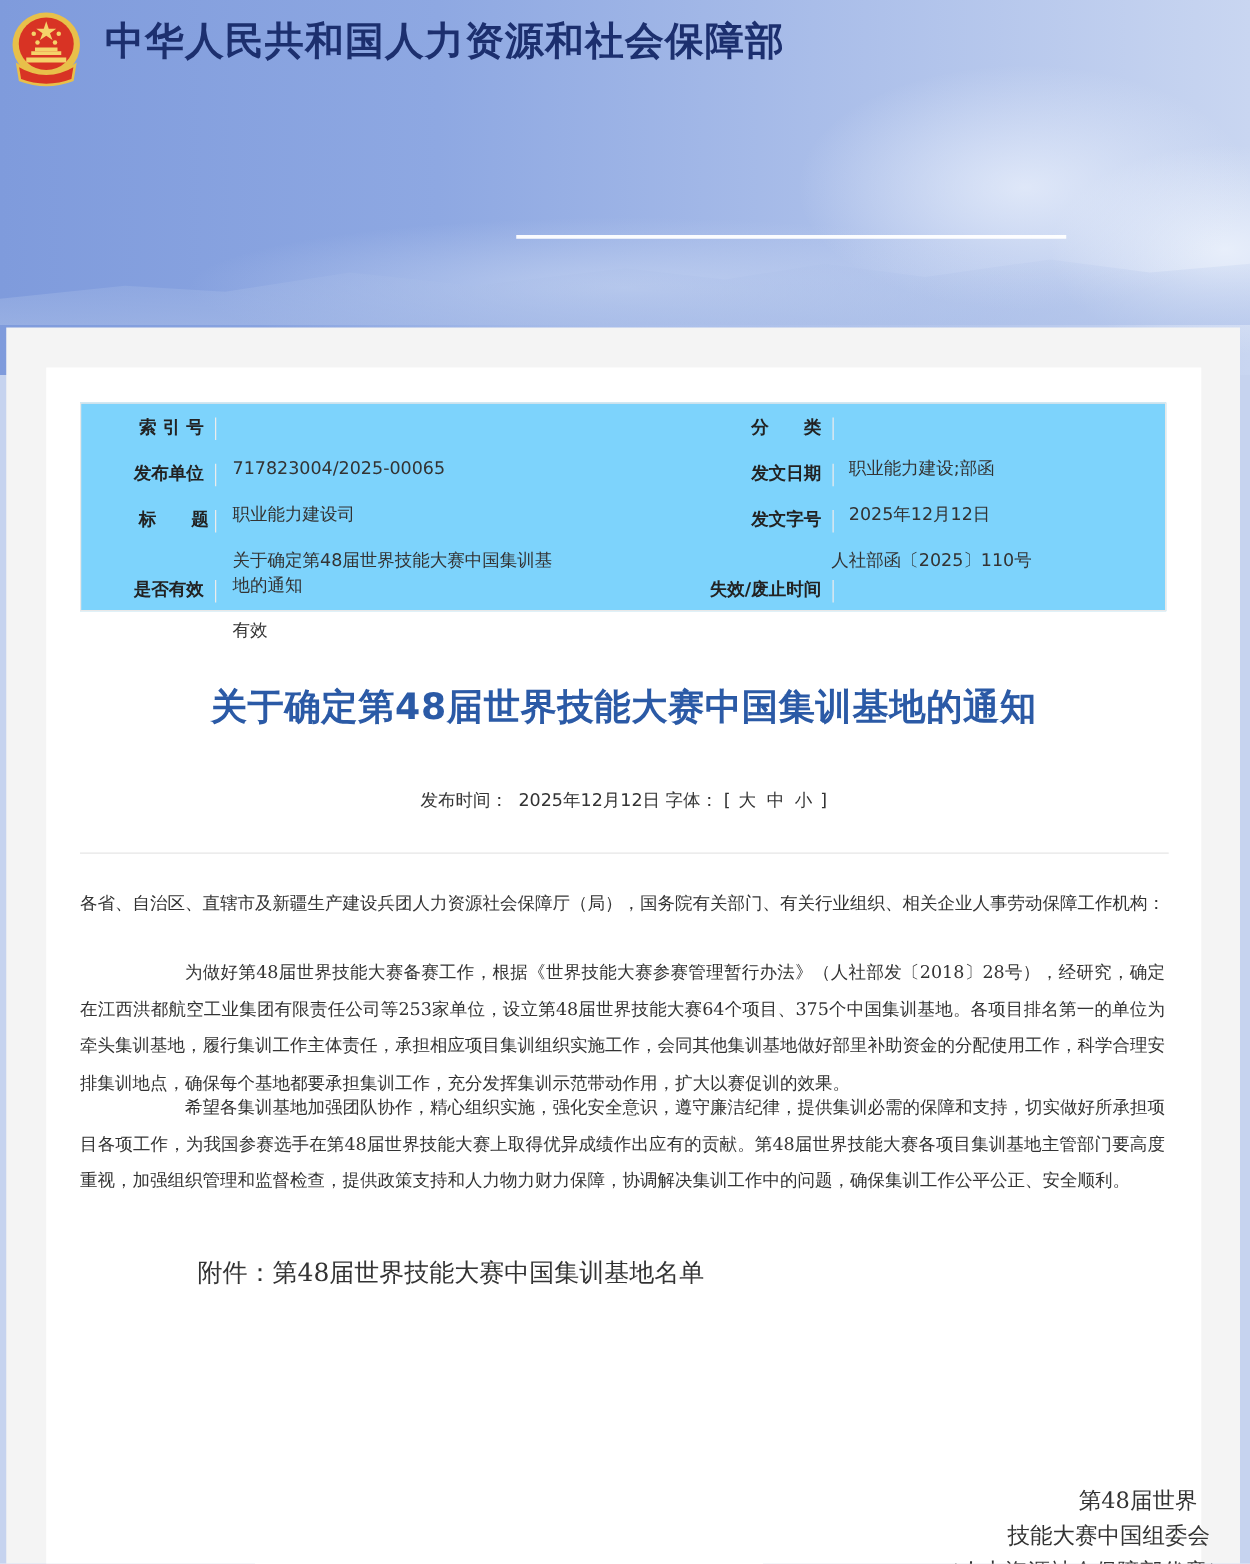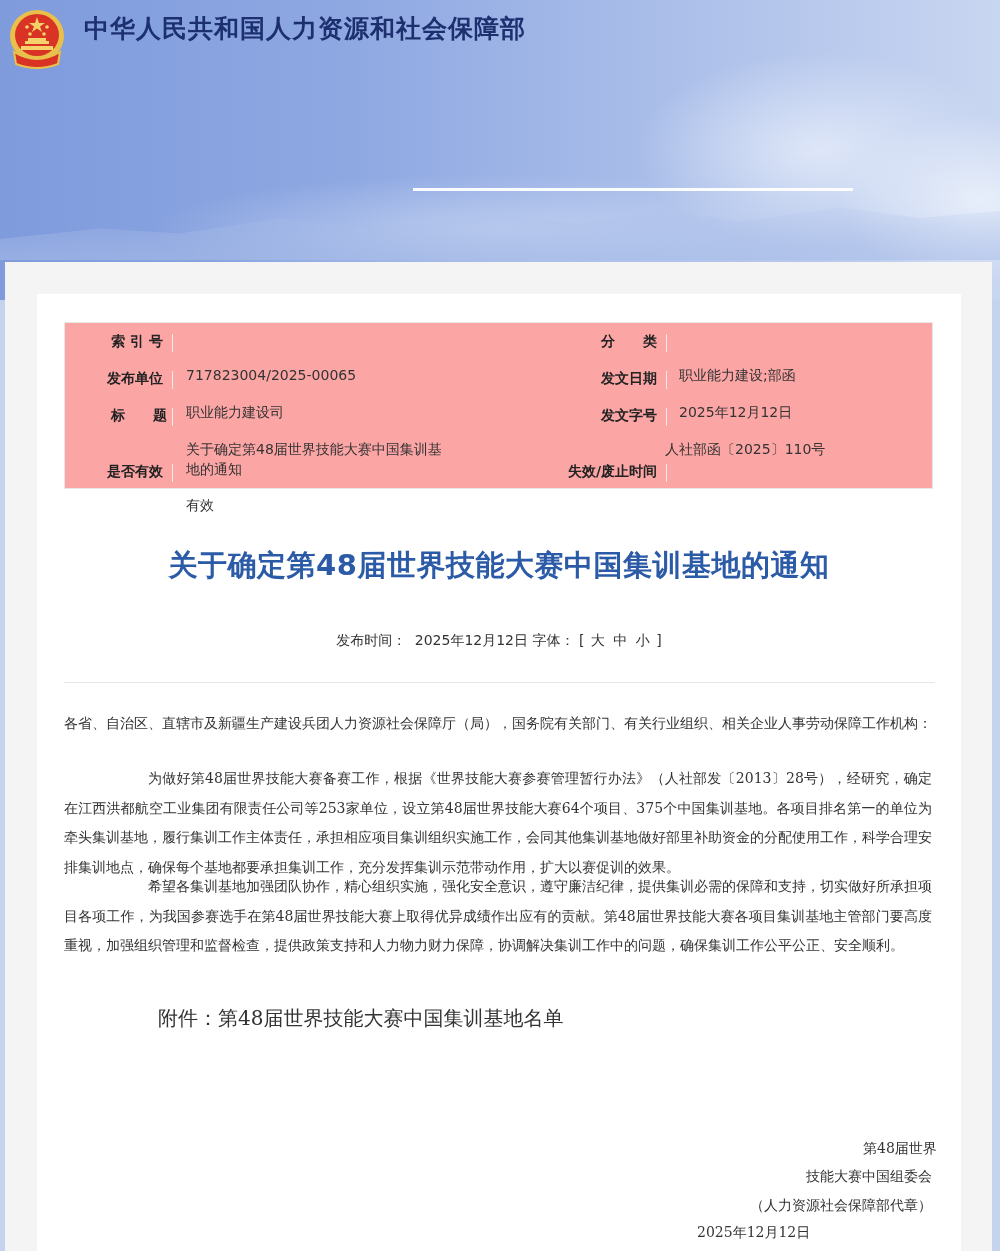"中华人民共和国人力资源和社会保障部" .ministry-cn { font-size: 25px -> 31px }
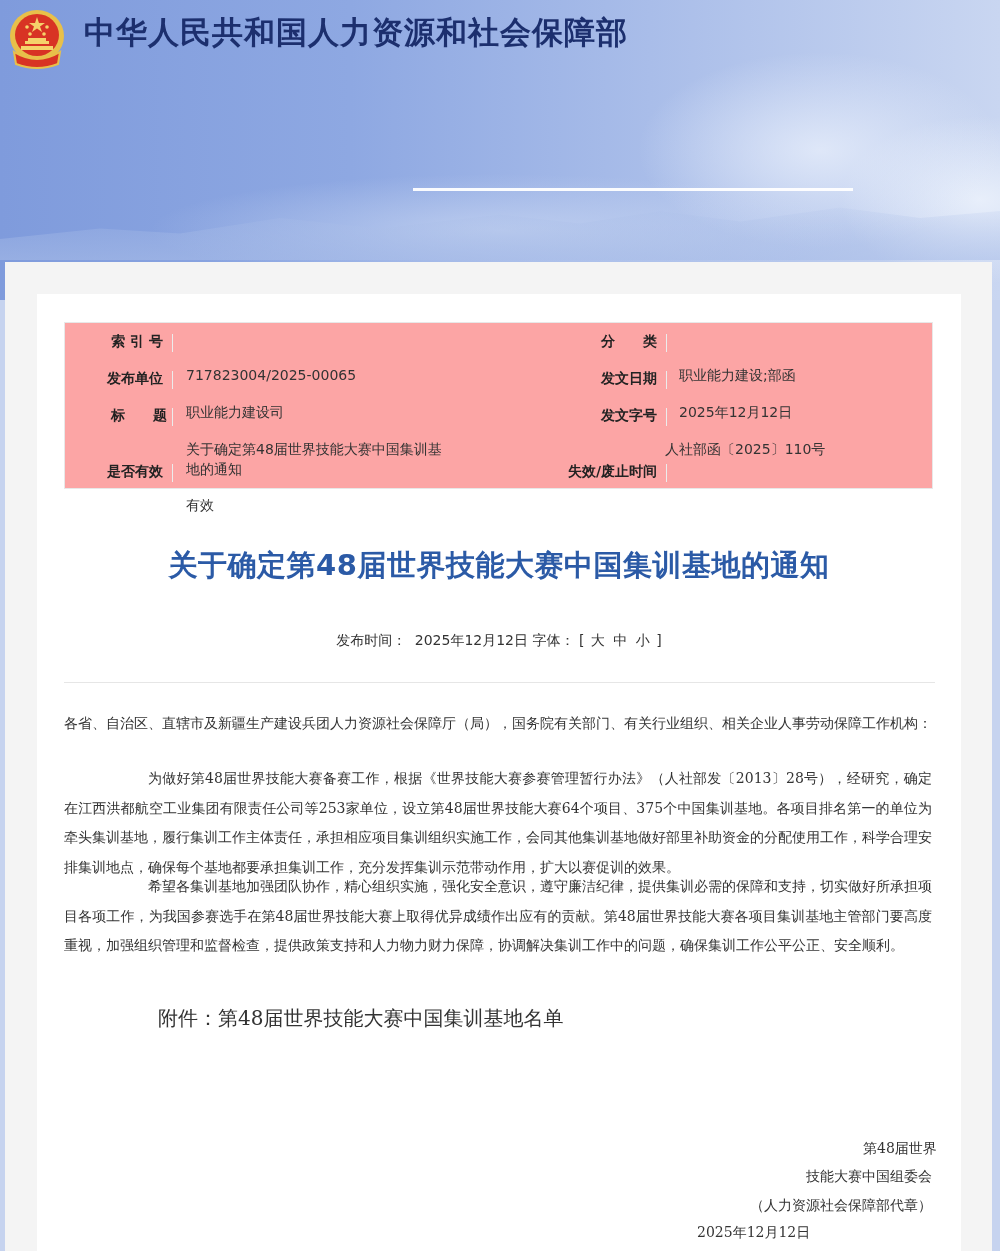"索 引 号" .meta-box { background: #fca5a5 -> #7dd3fc }
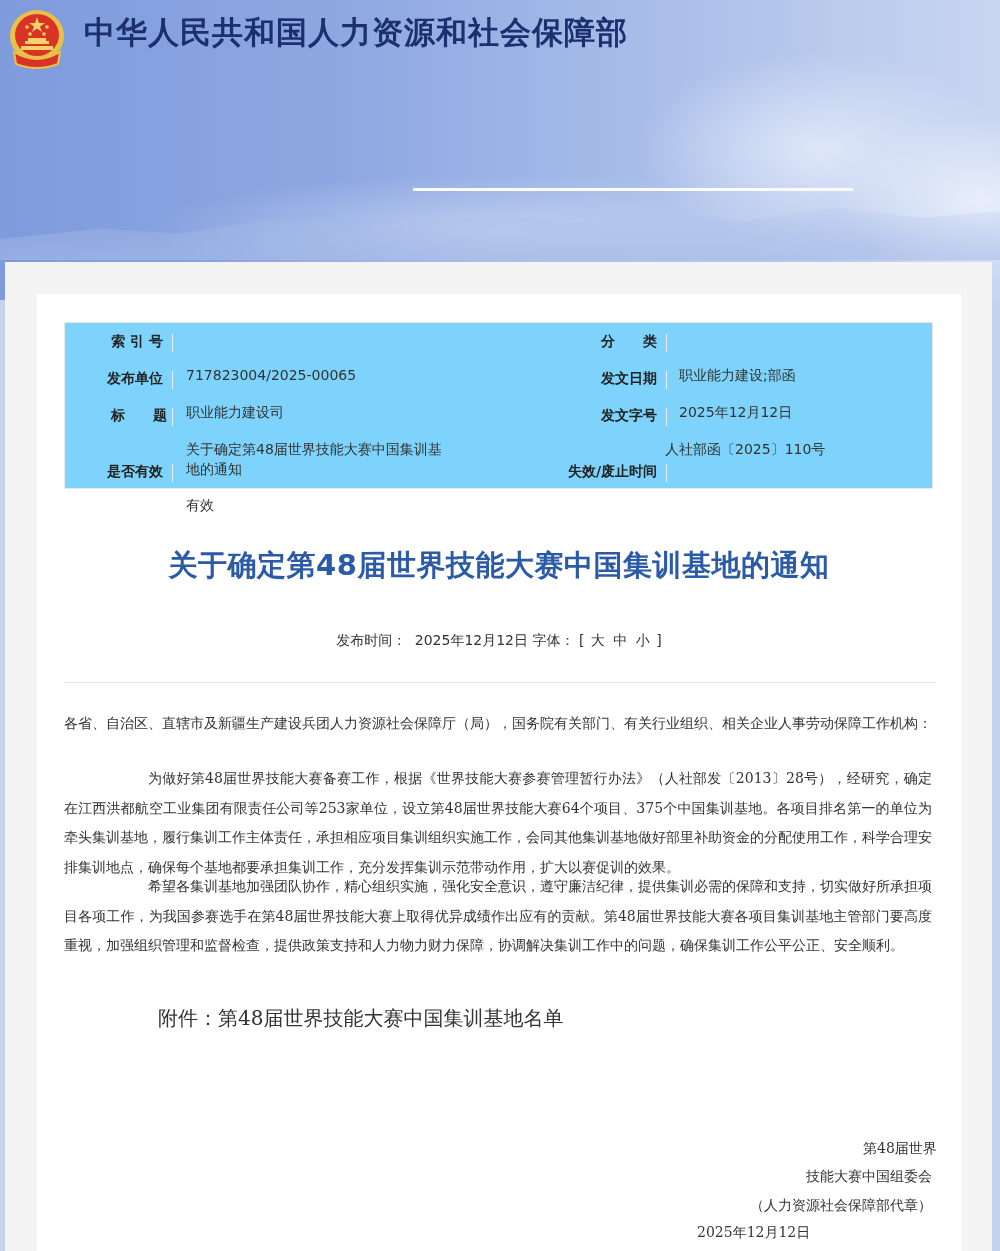"为做好第48届世界技能大赛备赛工作，根据《世界技能大赛参赛管理暂行办法》（人社部" div.body-text { text: 2013 -> 2018 }
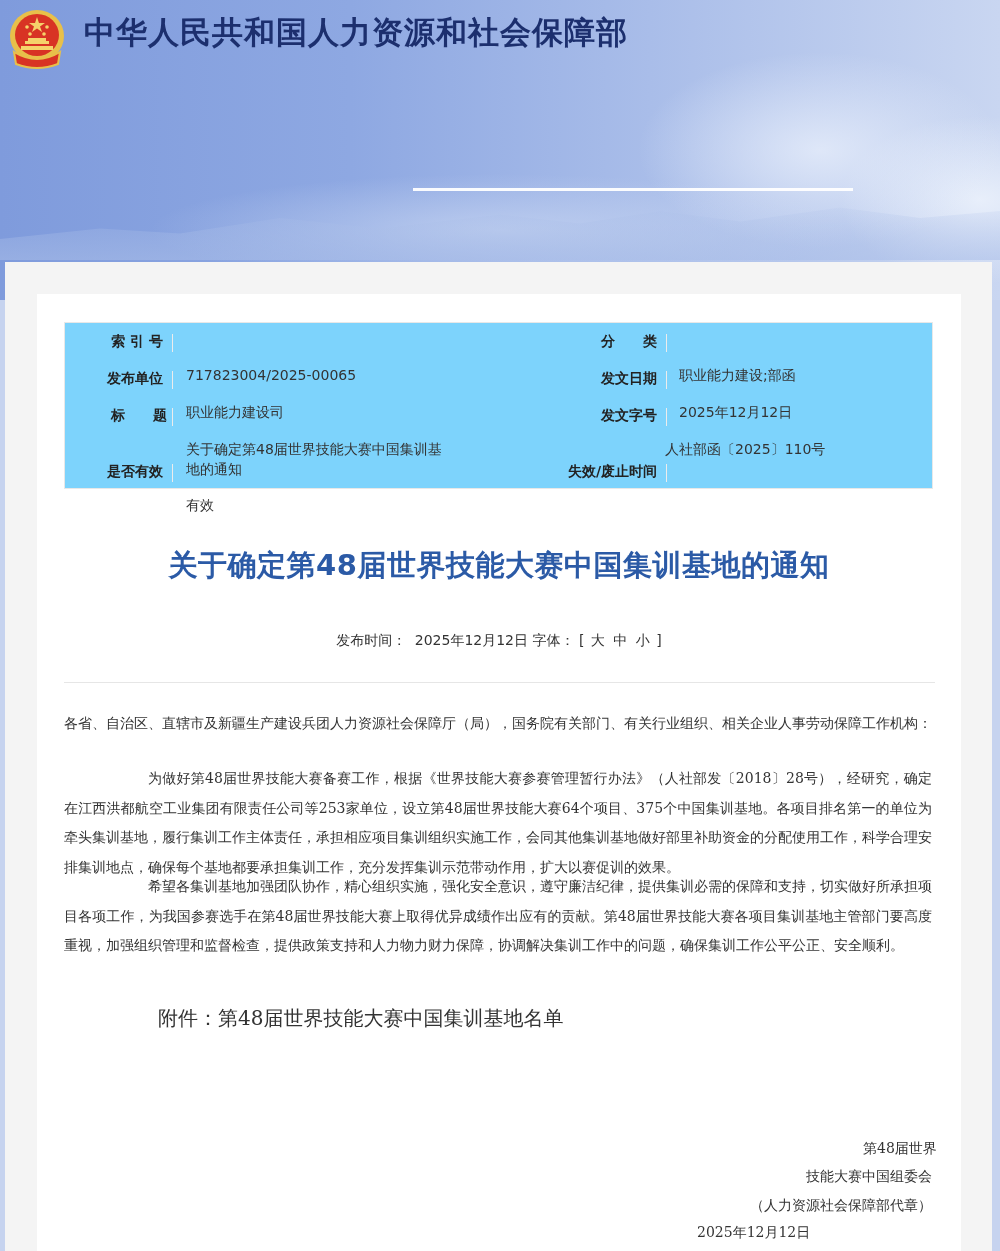"第48届世界" .sign { font-size: 14px -> 18px; margin-top: none -> 48px }
